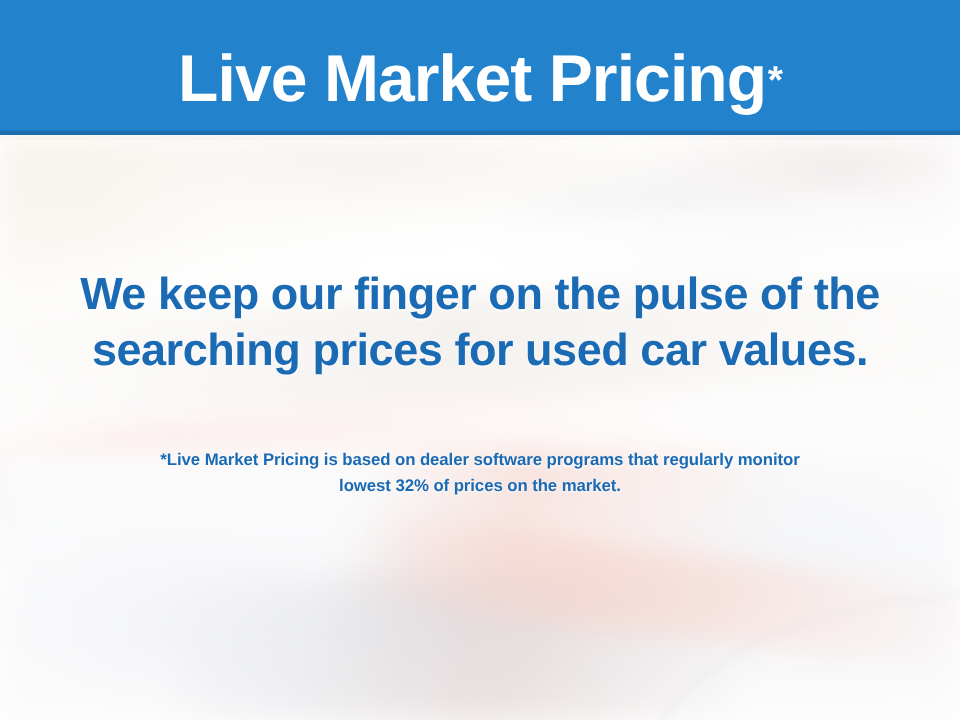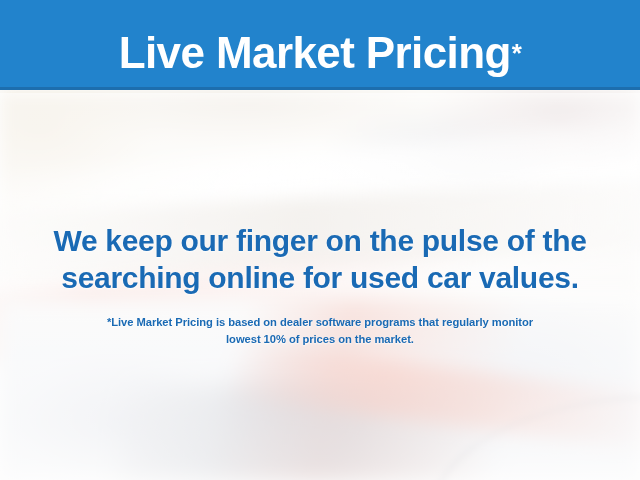"We keep our finger on" #headline { margin-top: 44px -> none }
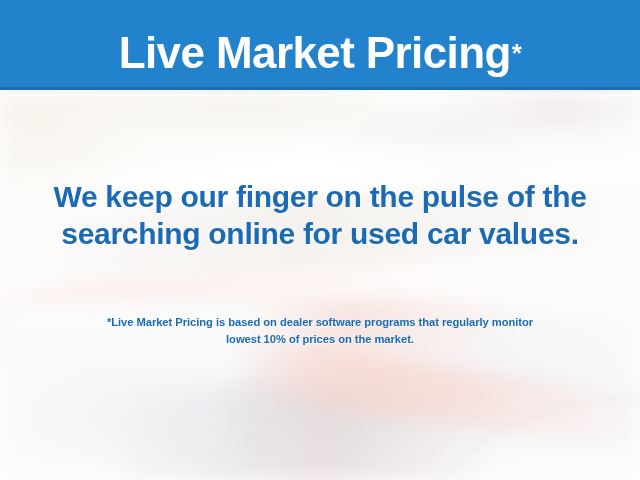"searching online for used car" span.hl { text: online -> prices }
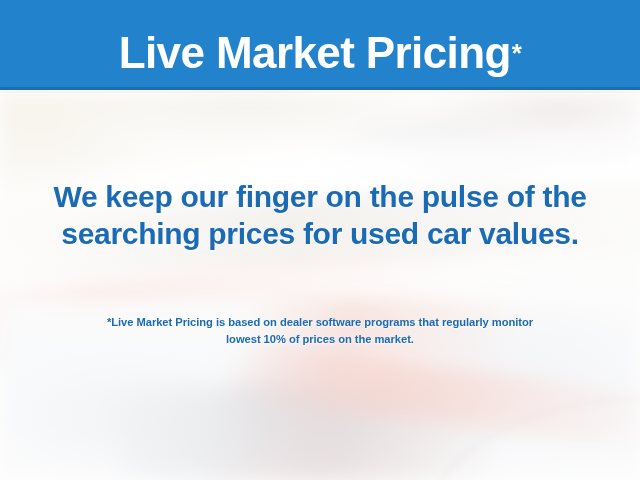"*Live Market Pricing is based" #disclaimer { top: 314px -> 299px }
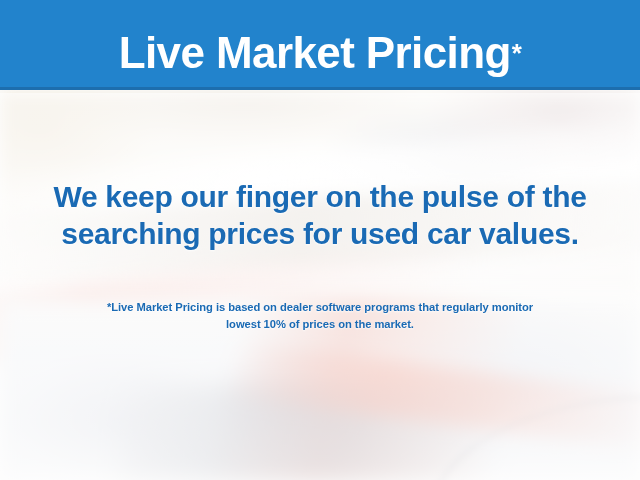"lowest 10% of prices on" span.dl { text: 10% -> 32% }
